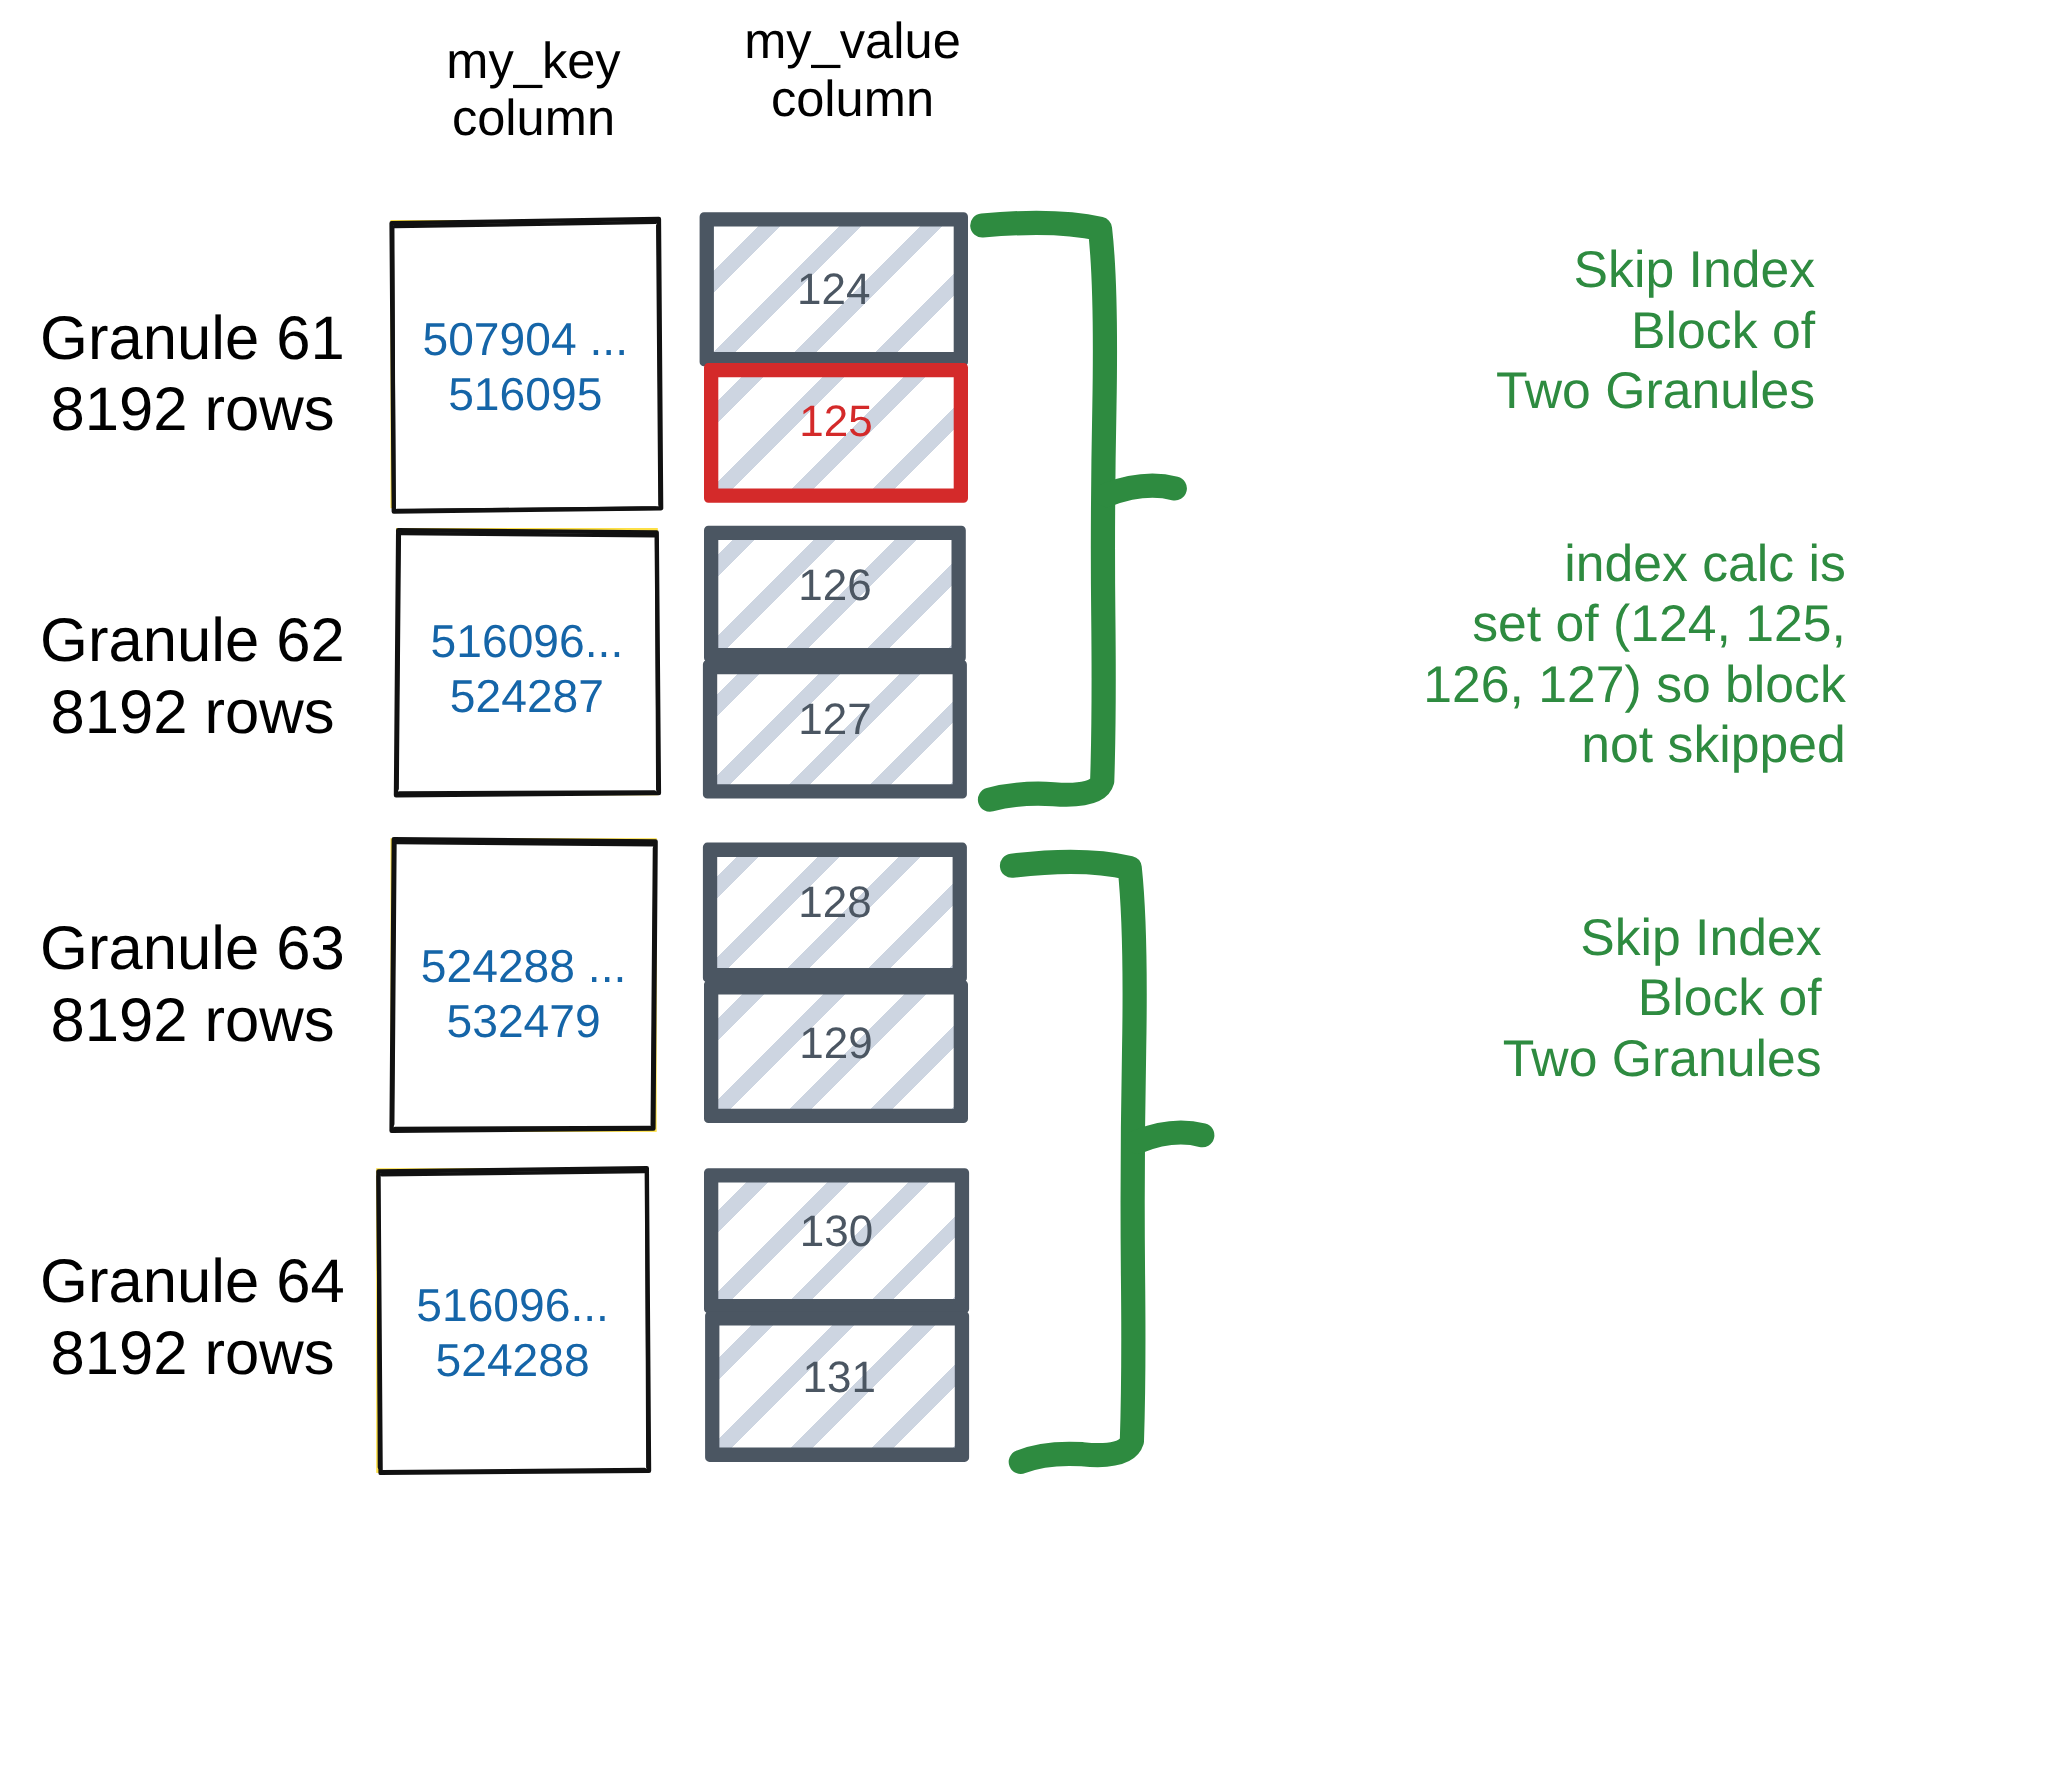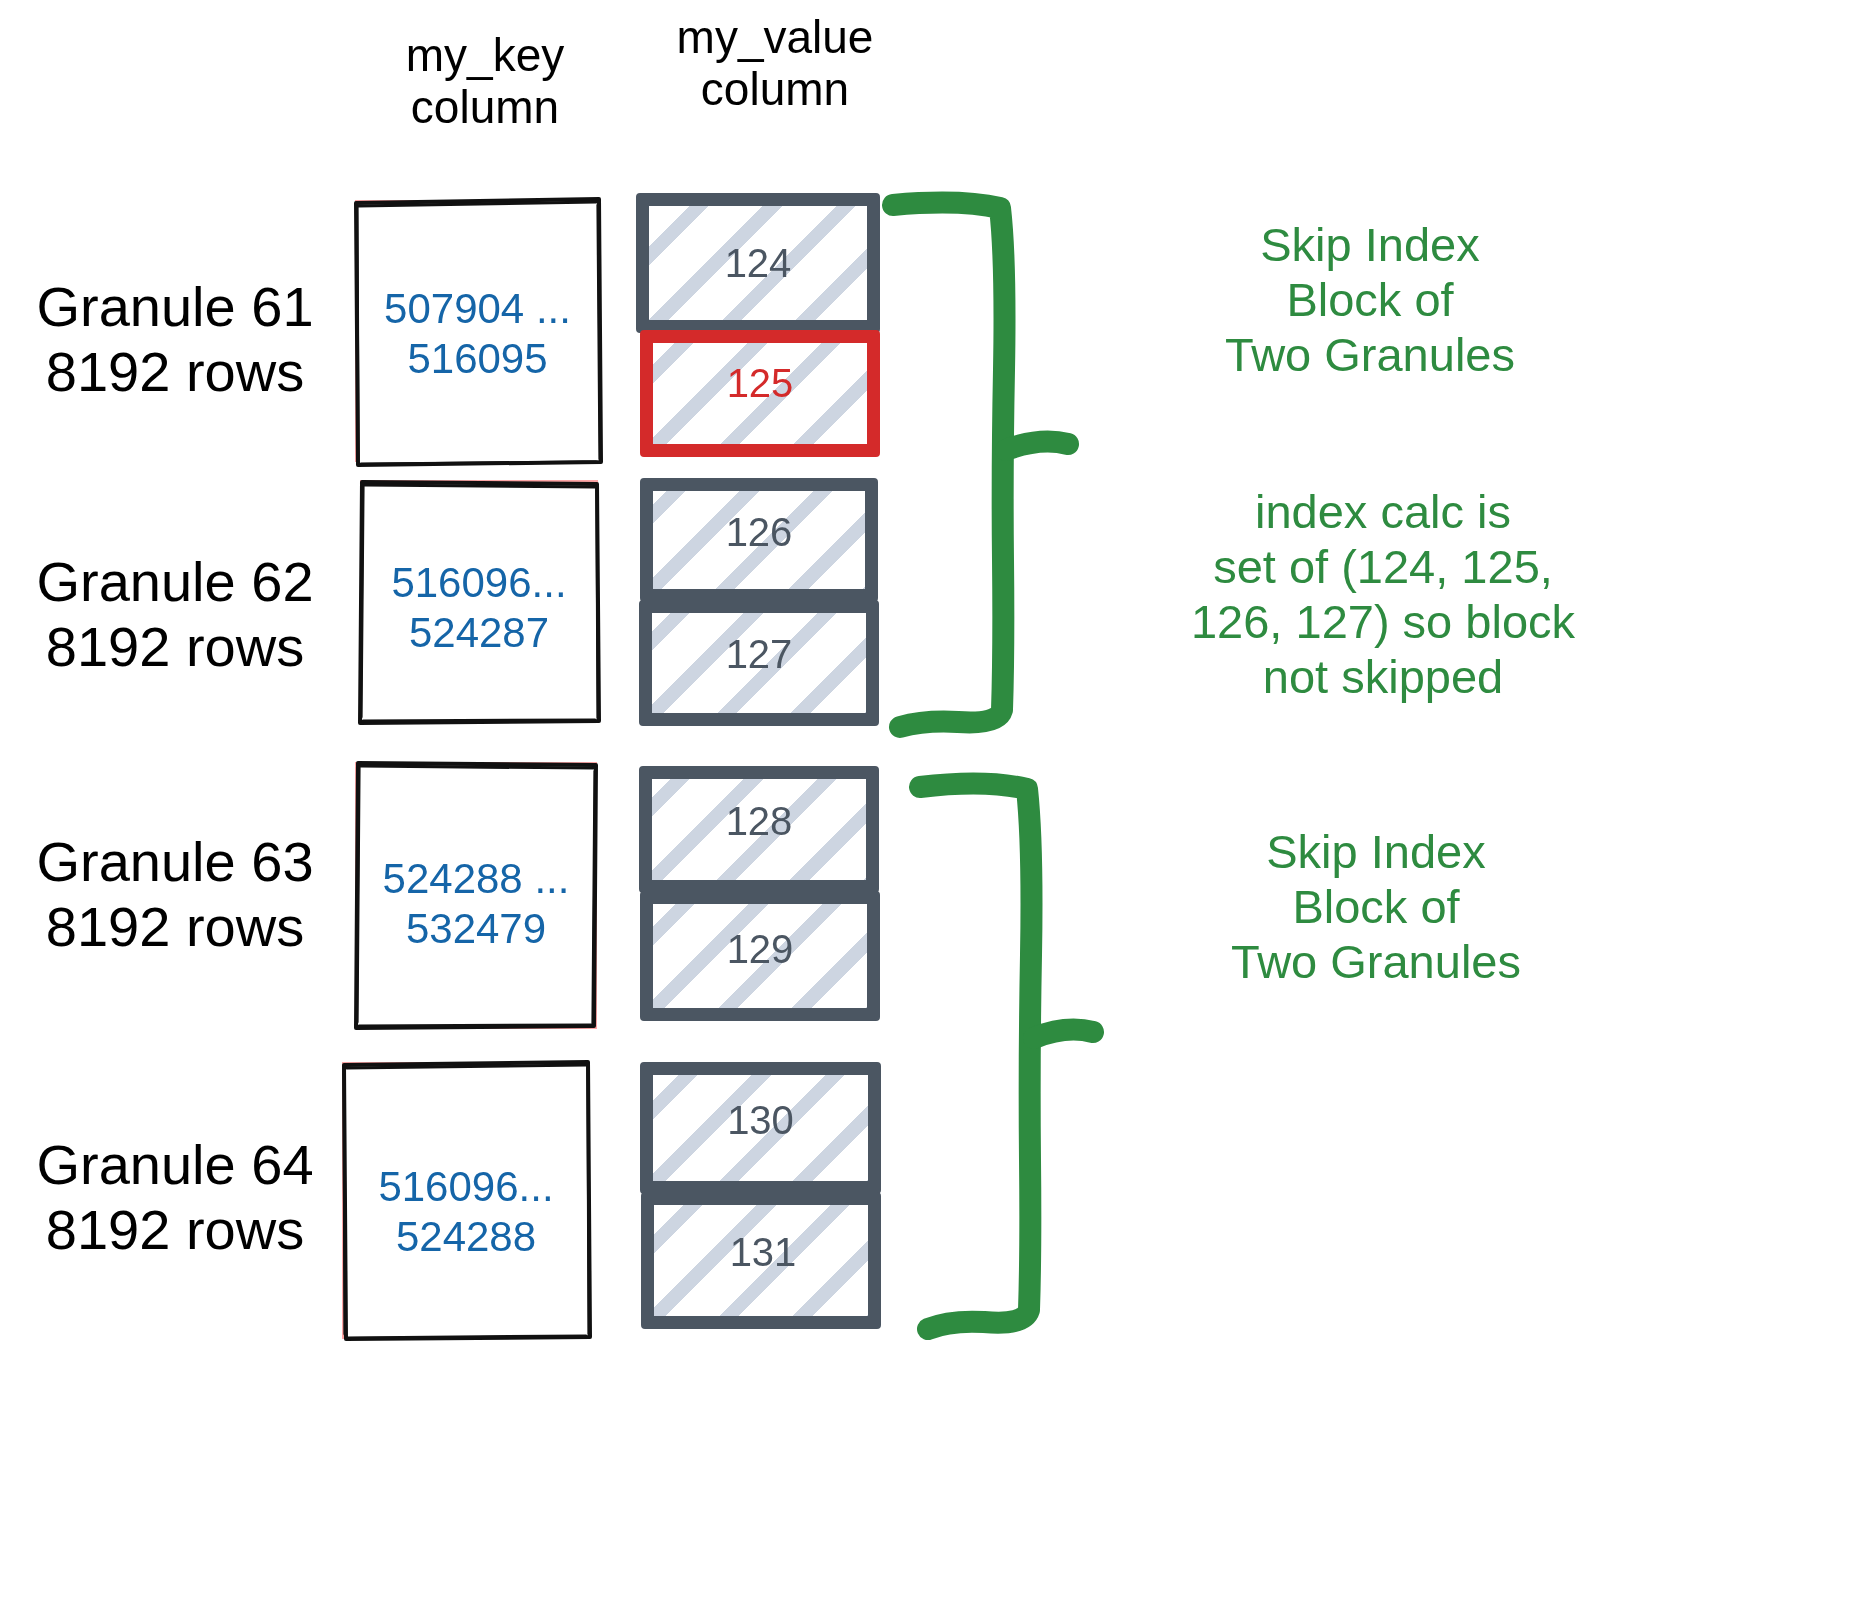"Skip Index" .green-note { text-align: center -> right }
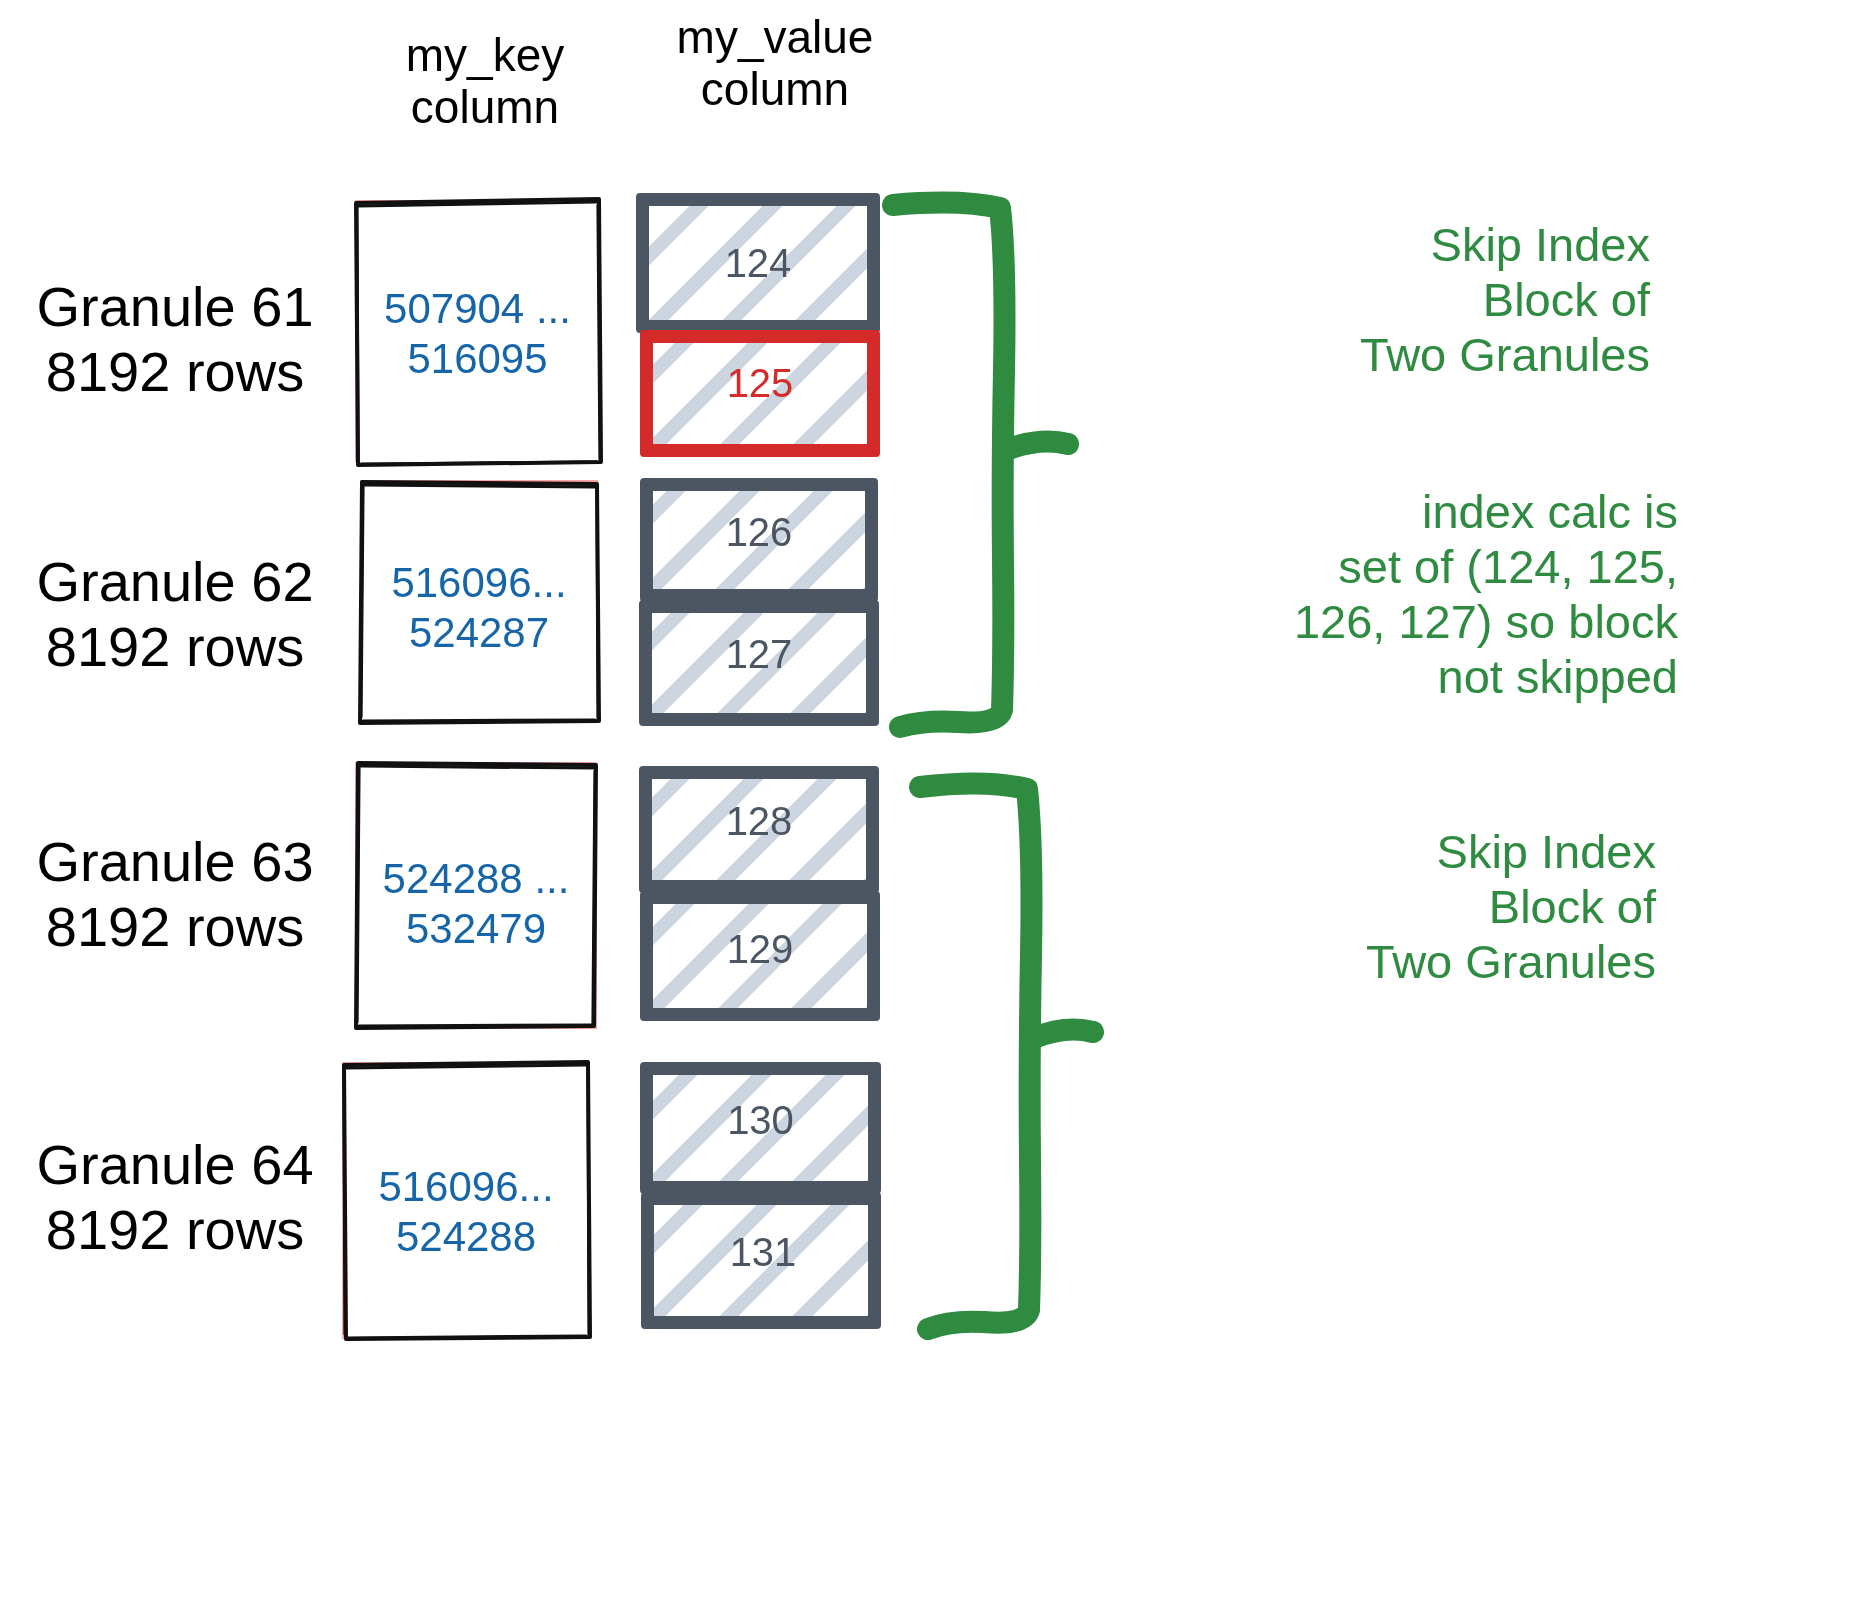"507904 ..." .key-box { background: #fca5a5 -> #fde047 }
